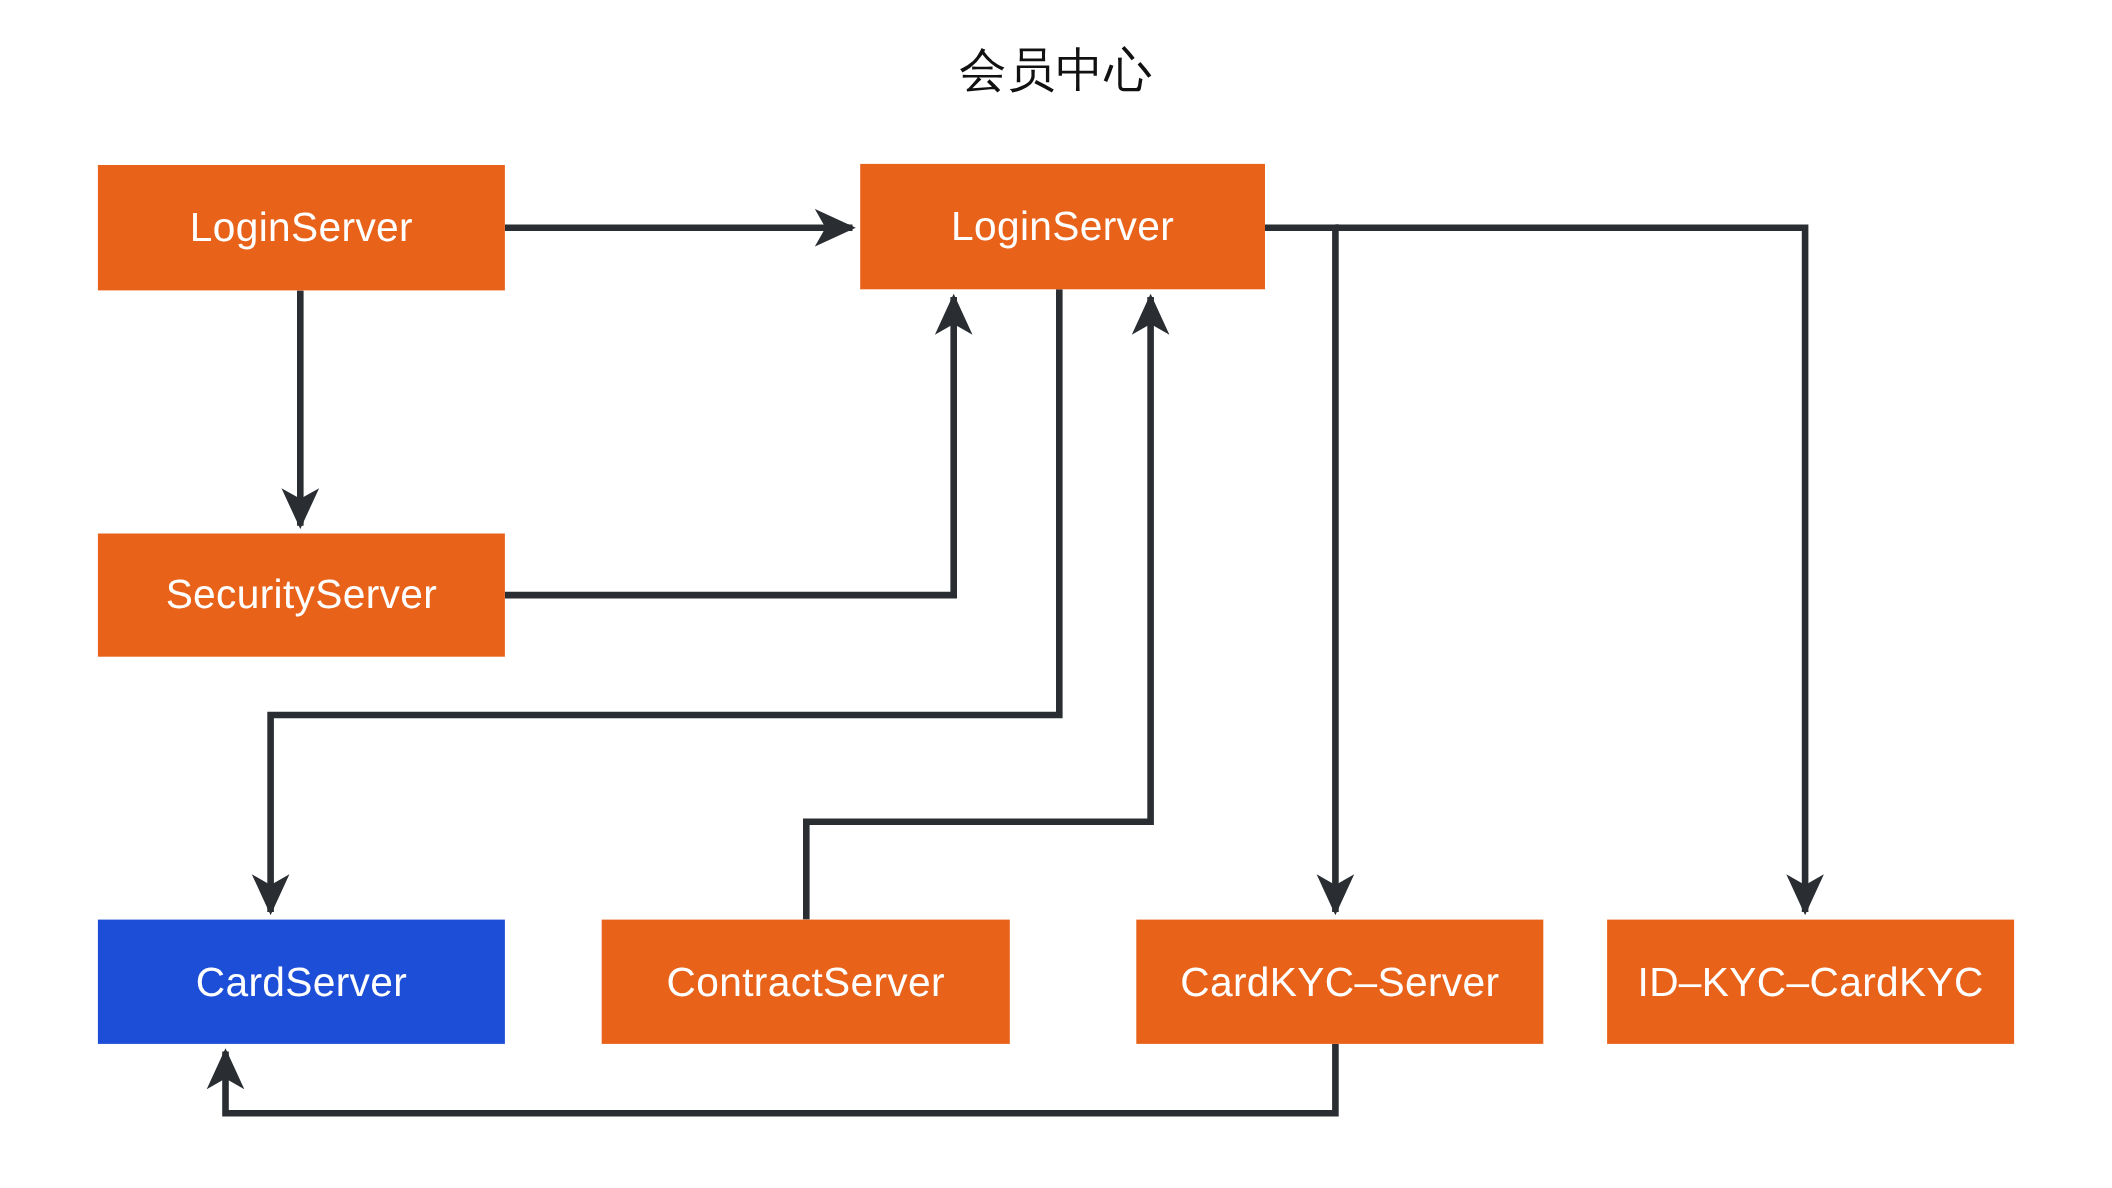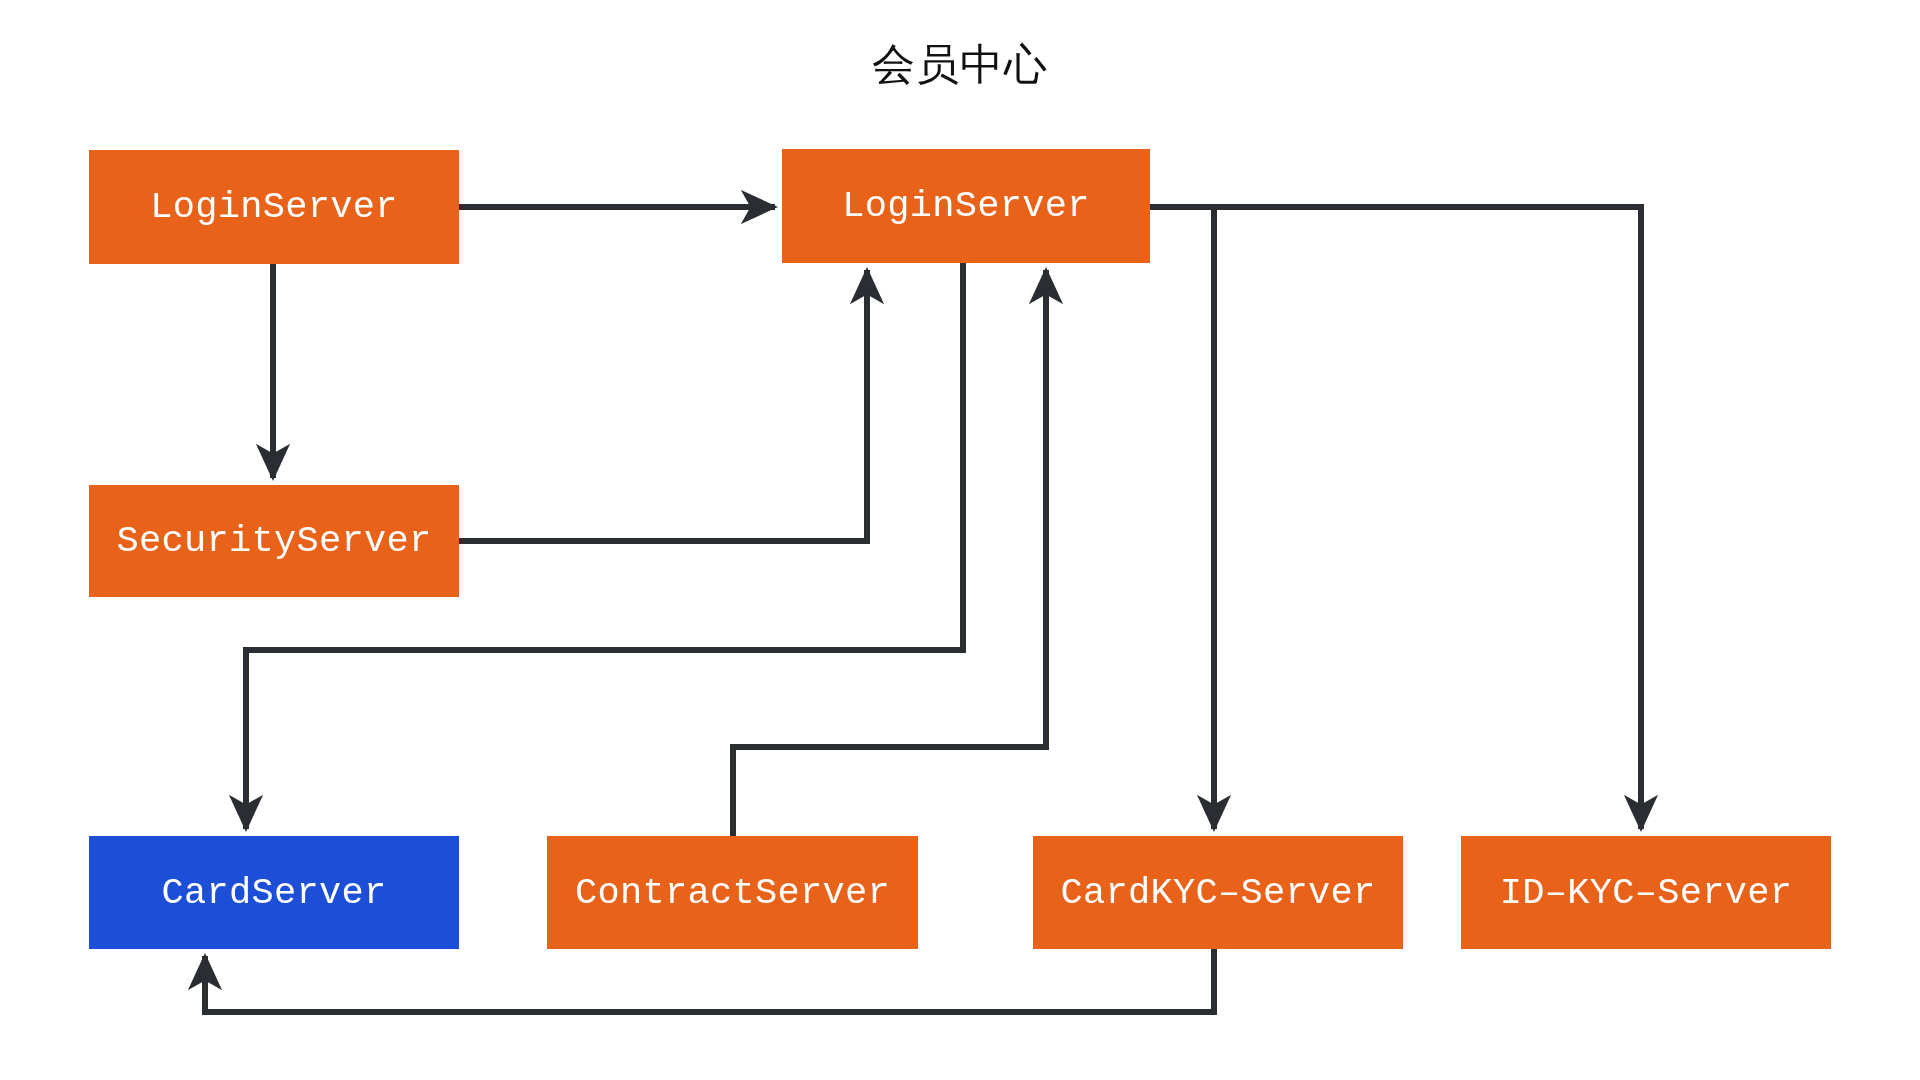"LoginServer" .node-box { font-family: Liberation Mono, monospace -> Liberation Sans, sans-serif }
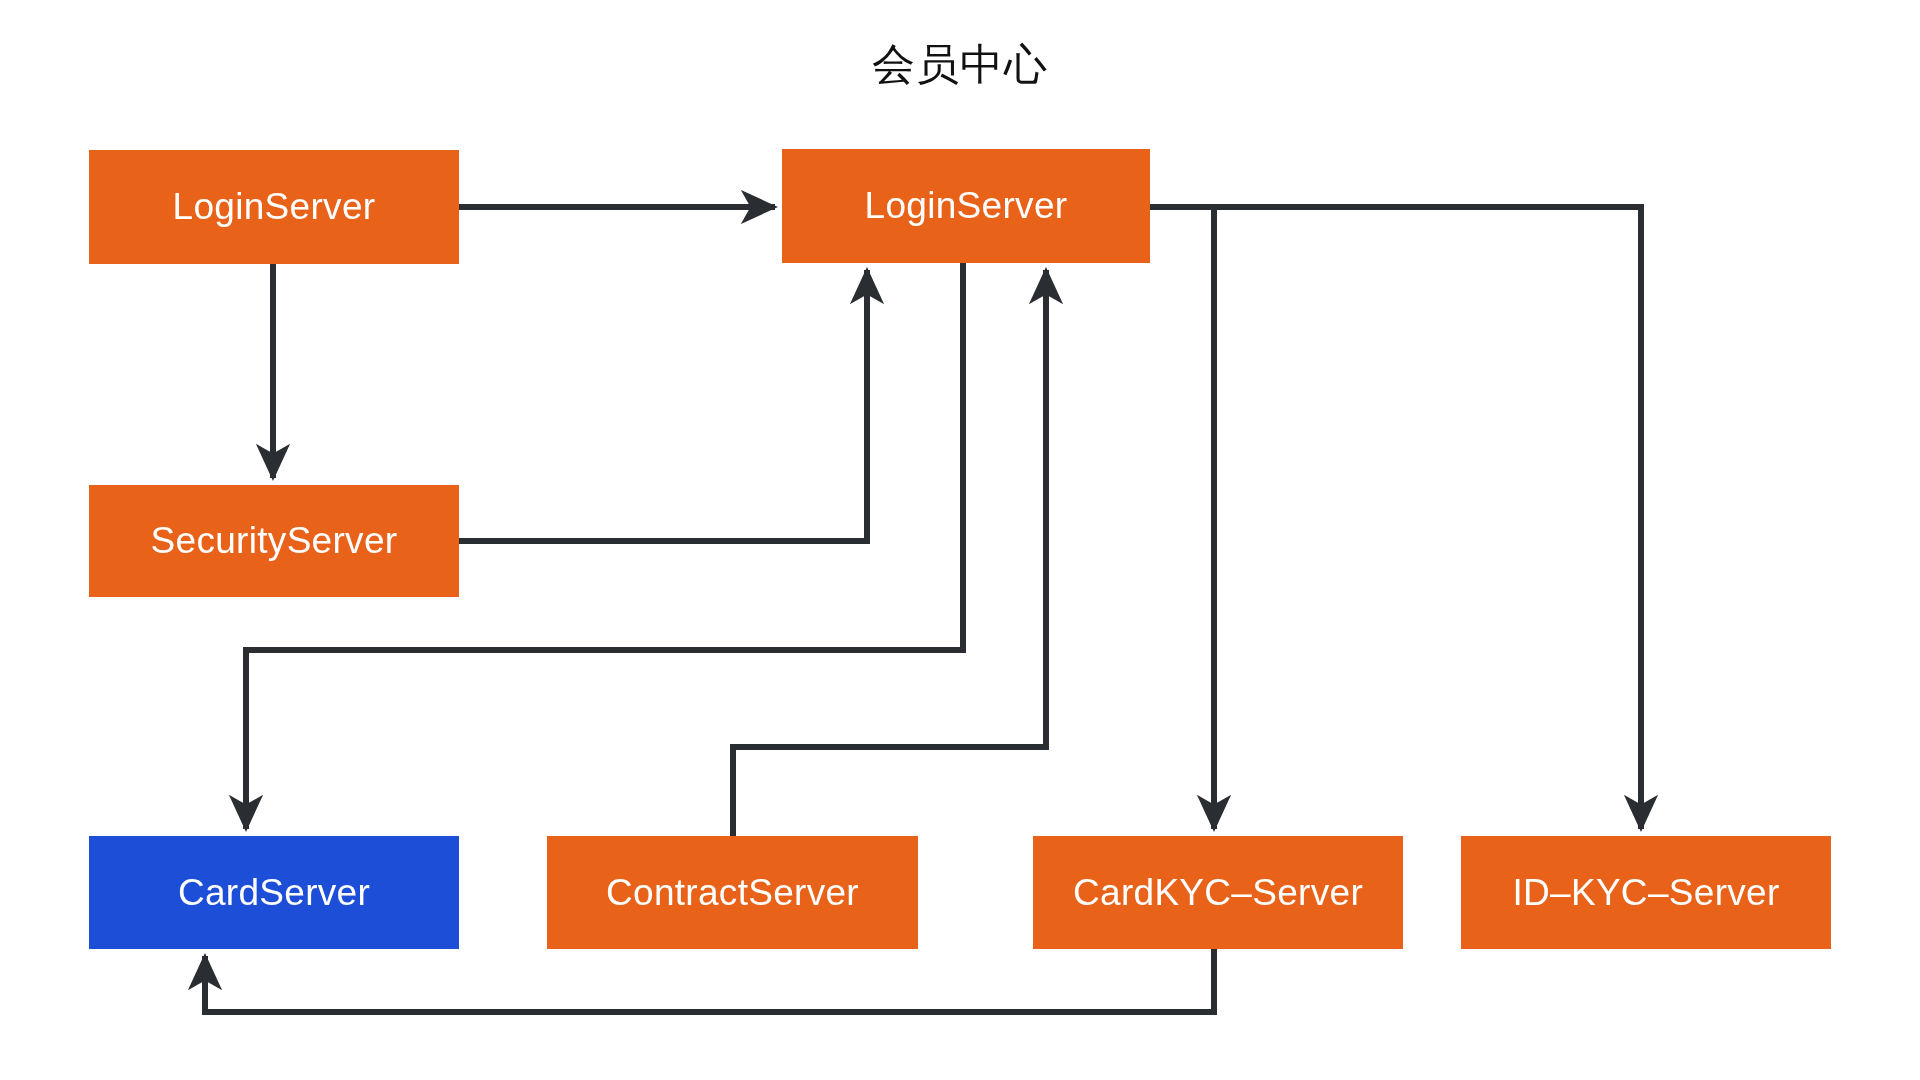"ID–KYC–Server" span { text: Server -> CardKYC }
